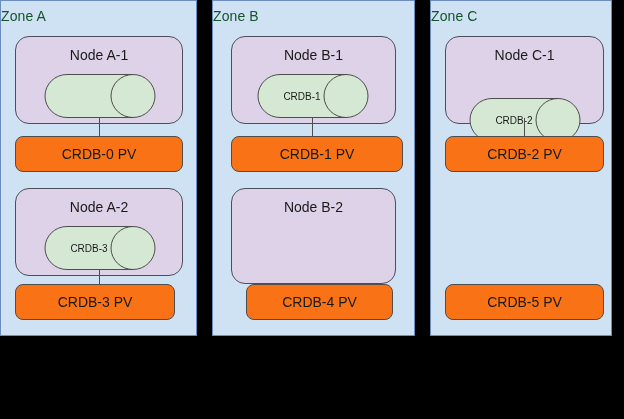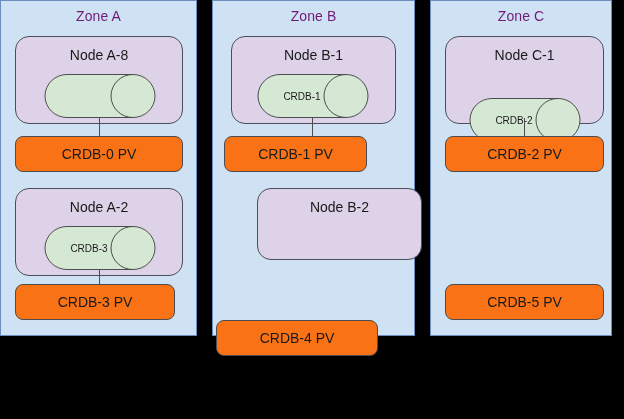"Zone A" .zone-title { color: #701a75 -> #14532d; text-align: center -> none }
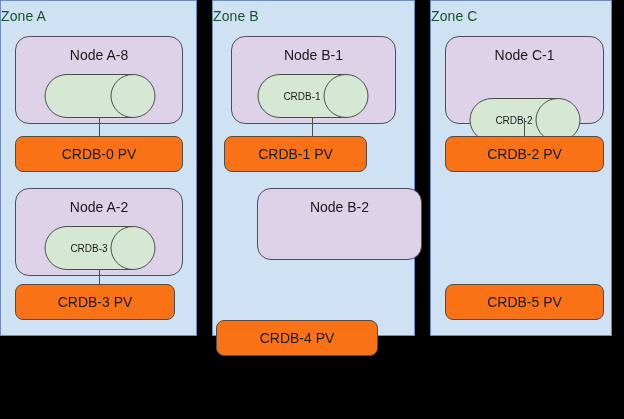"Node A-8" div.node-title { text: A-8 -> A-1 }
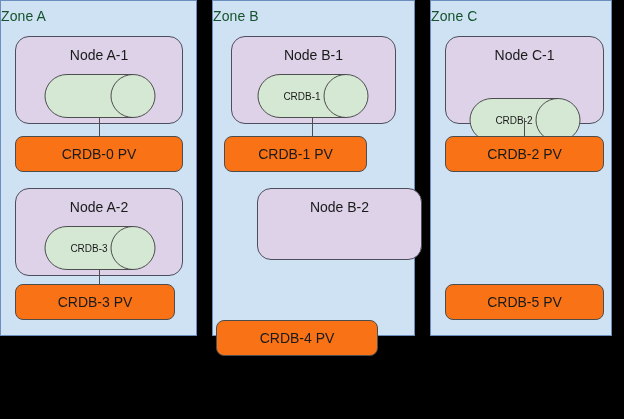"CRDB-1 PV" div.pv { left: 224px -> 231px; width: 143px -> 172px }
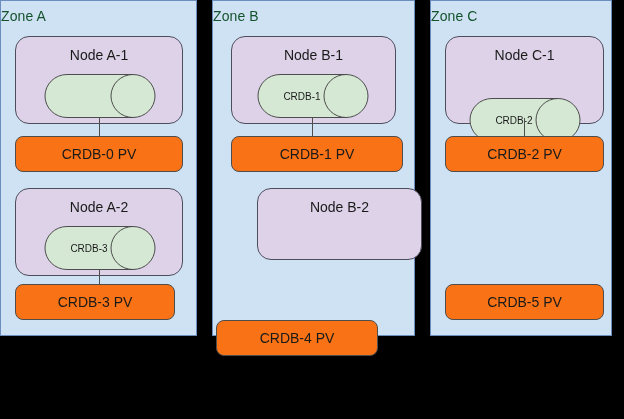"Node B-2" div.node { height: 72px -> 96px; margin-left: 26px -> none }
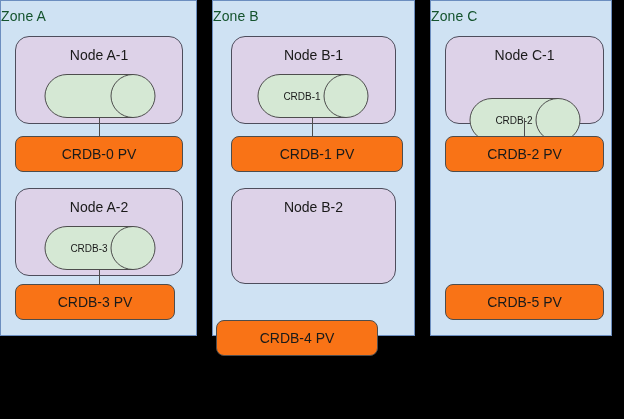"CRDB-4 PV" div.pv { left: 216px -> 246px; margin-top: 36px -> none; width: 162px -> 147px }
